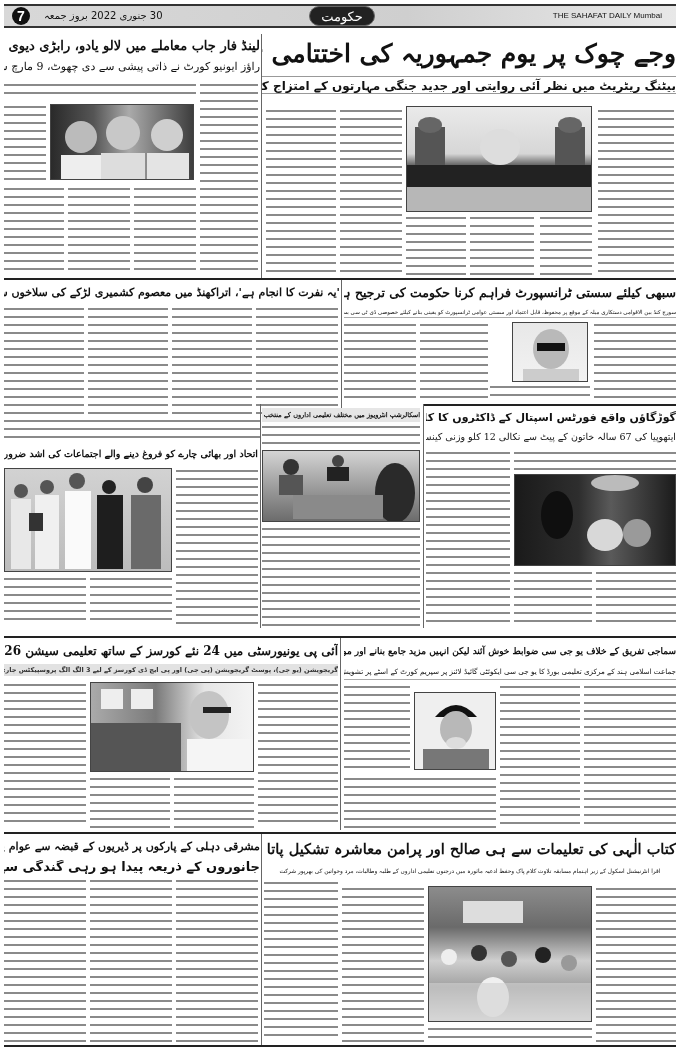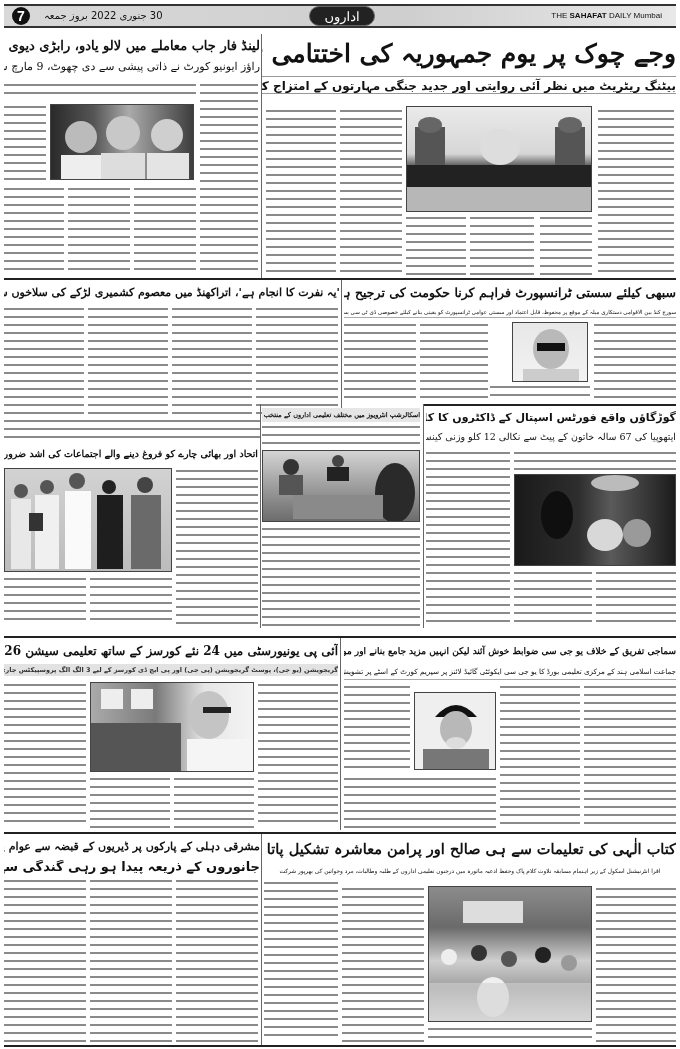"اداروں" div.logo { text: اداروں -> حکومت }
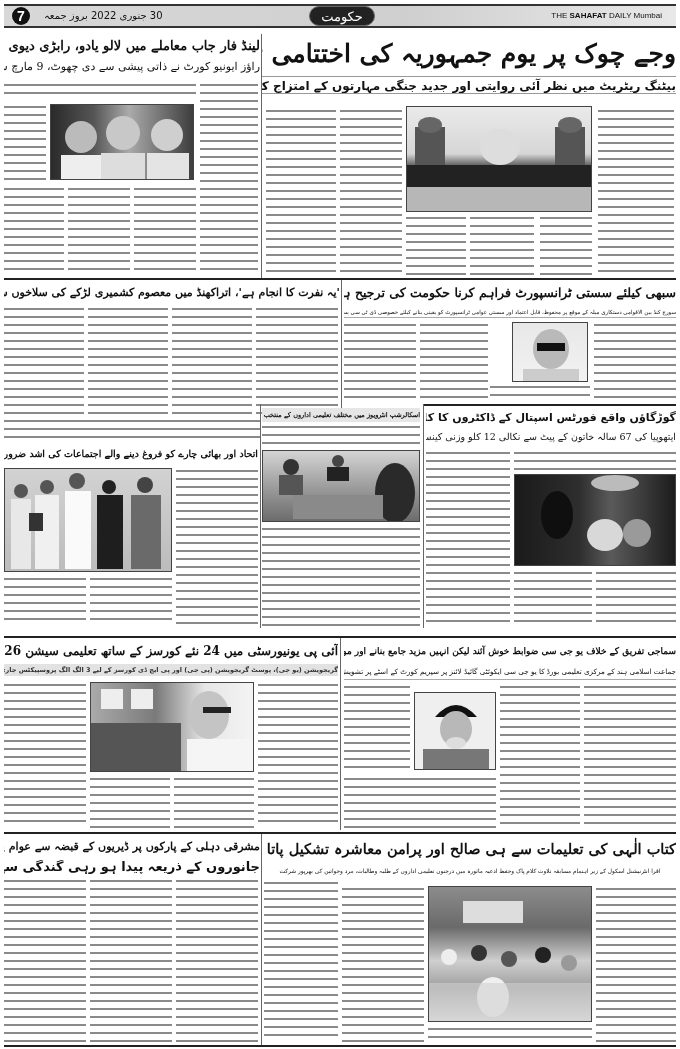"SAHAFAT" .brand b { font-weight: bold -> normal }
